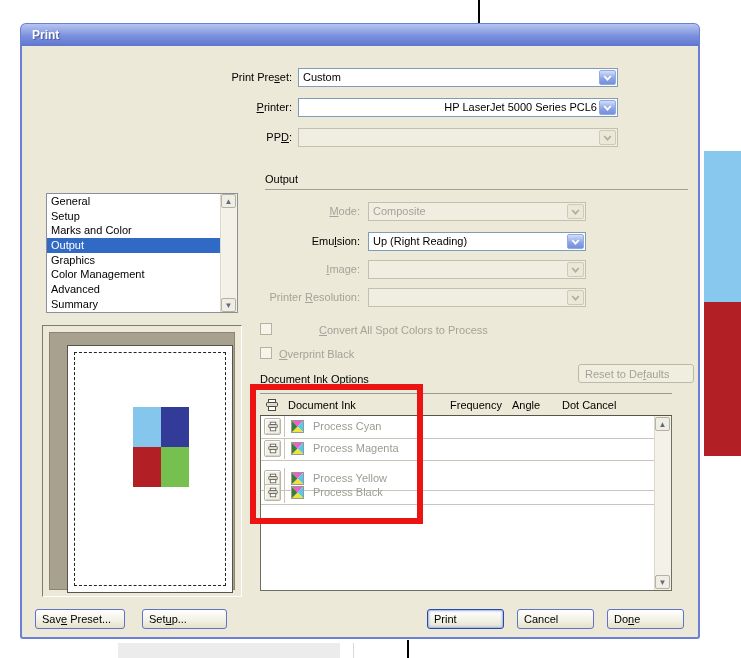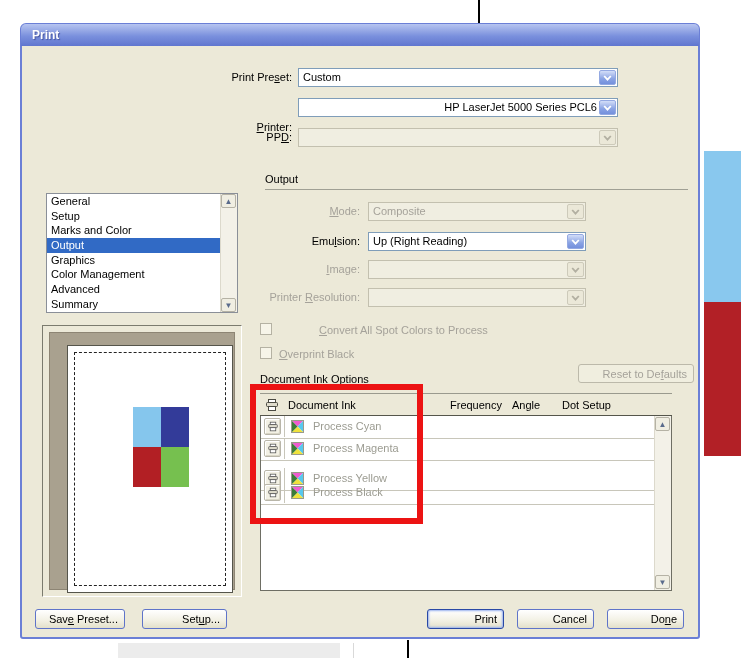"Printer:" span.lbl { margin-top: 20px -> none }
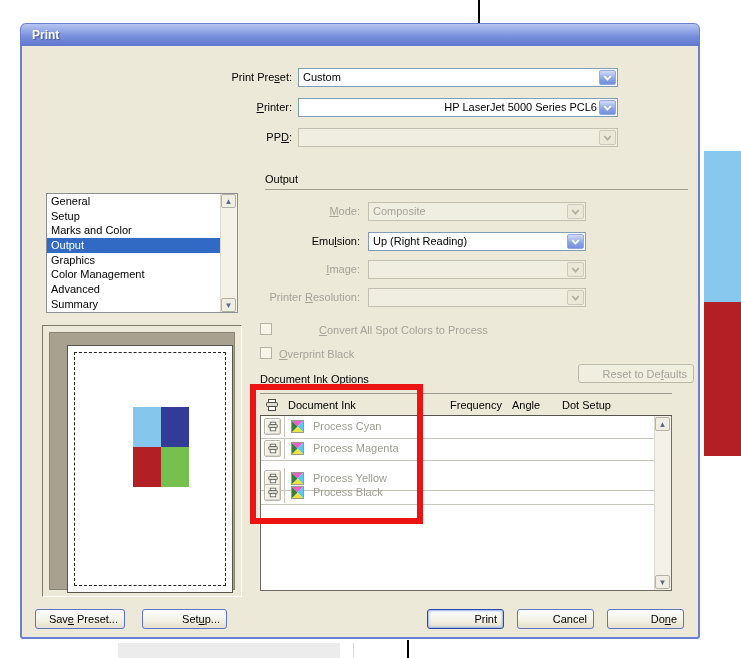"Reset to Defaults" .btn { text-align: right -> left }
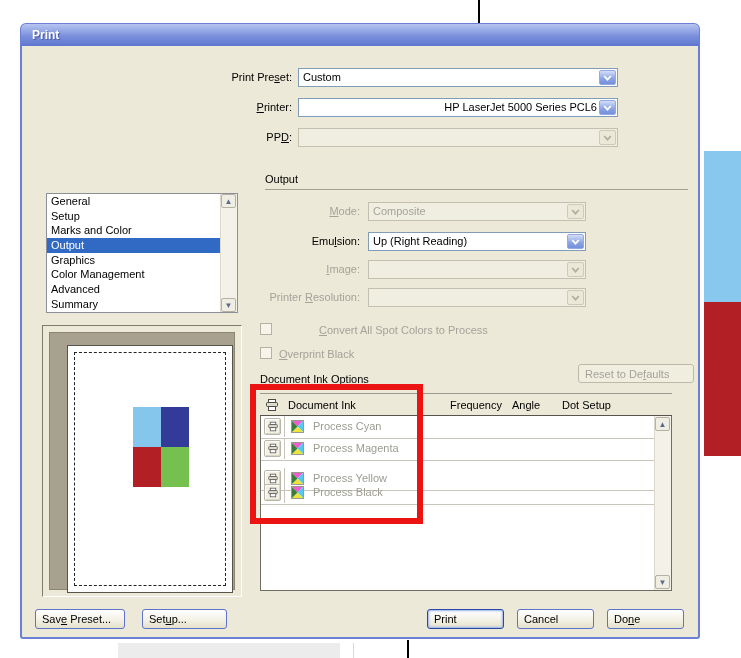"Dot Setup" span.th { text: Setup -> Cancel }
